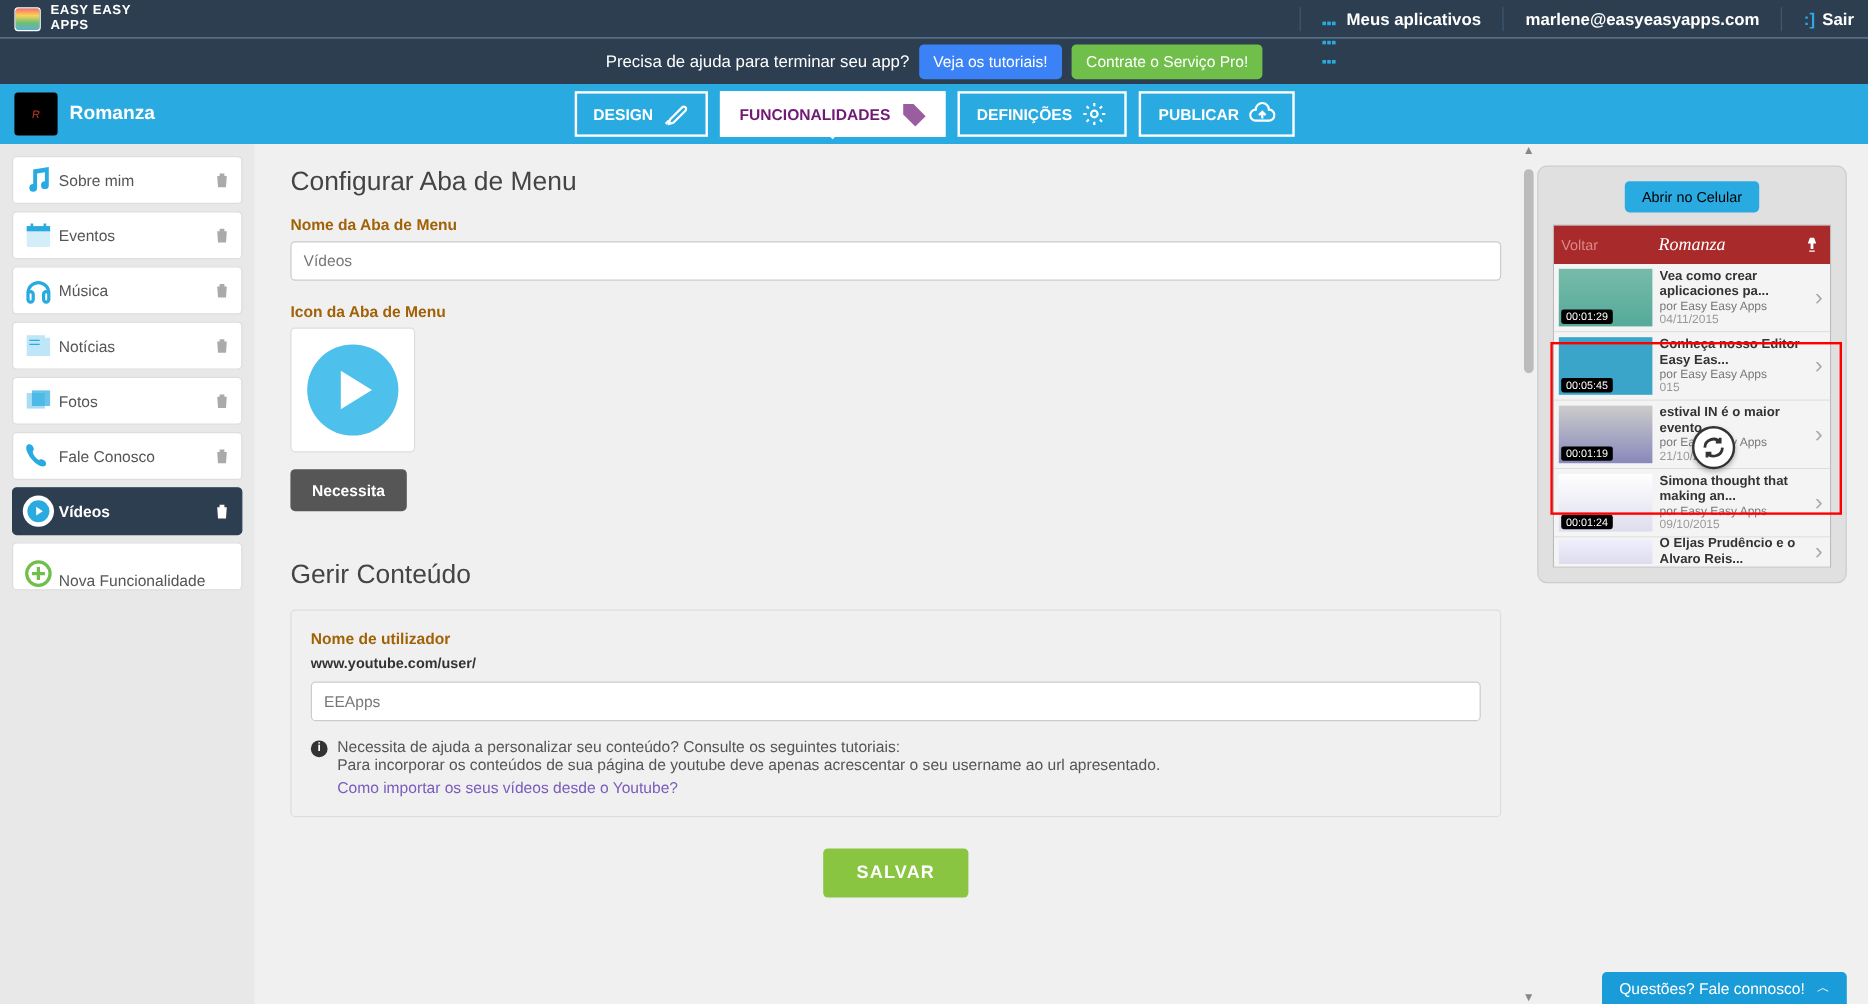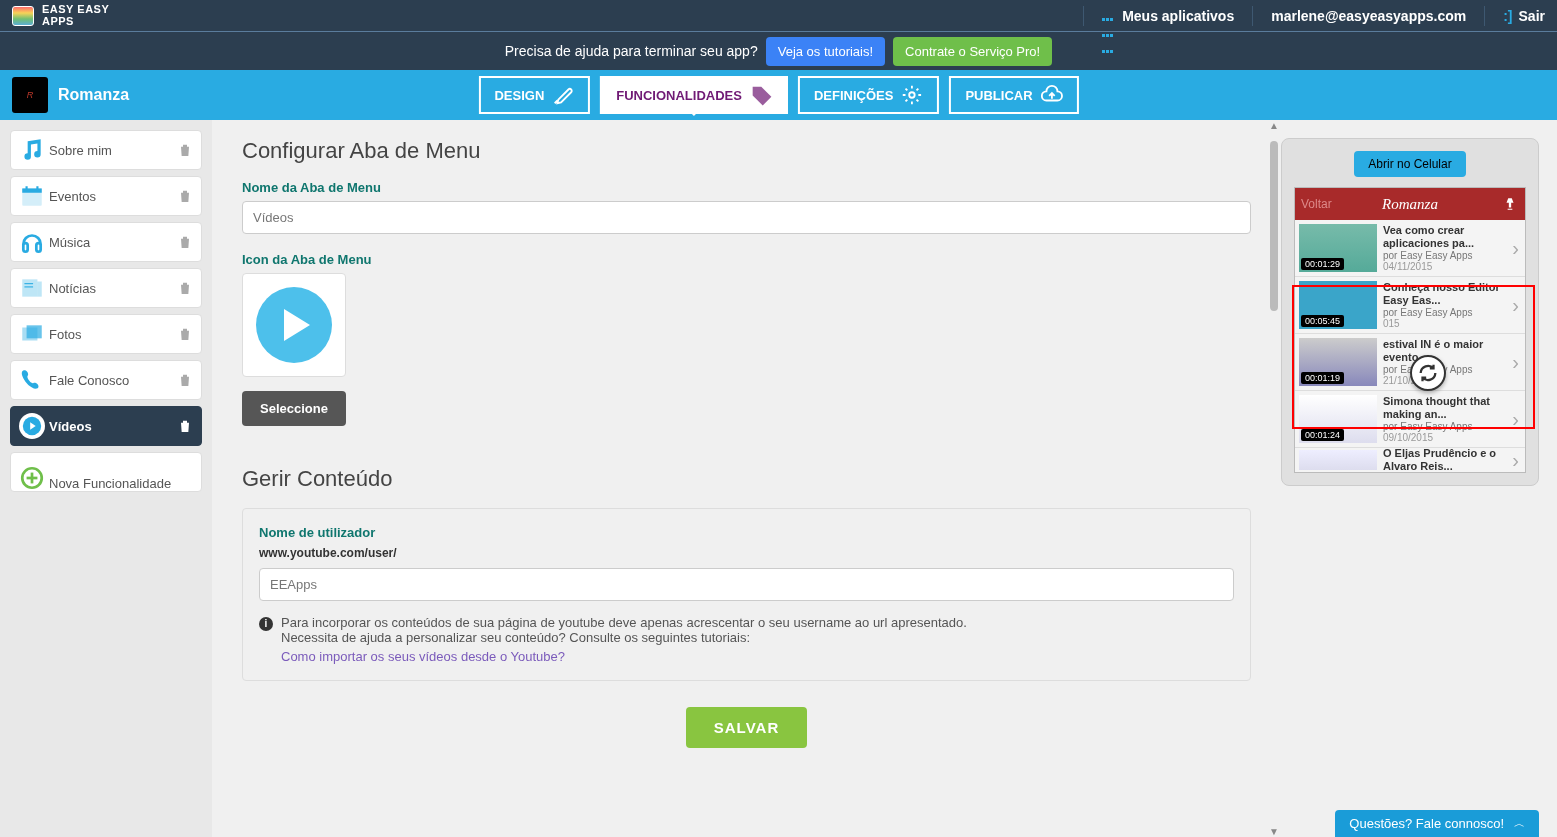"Nome da Aba de Menu" .field-label { color: #0f766e -> #a16207 }
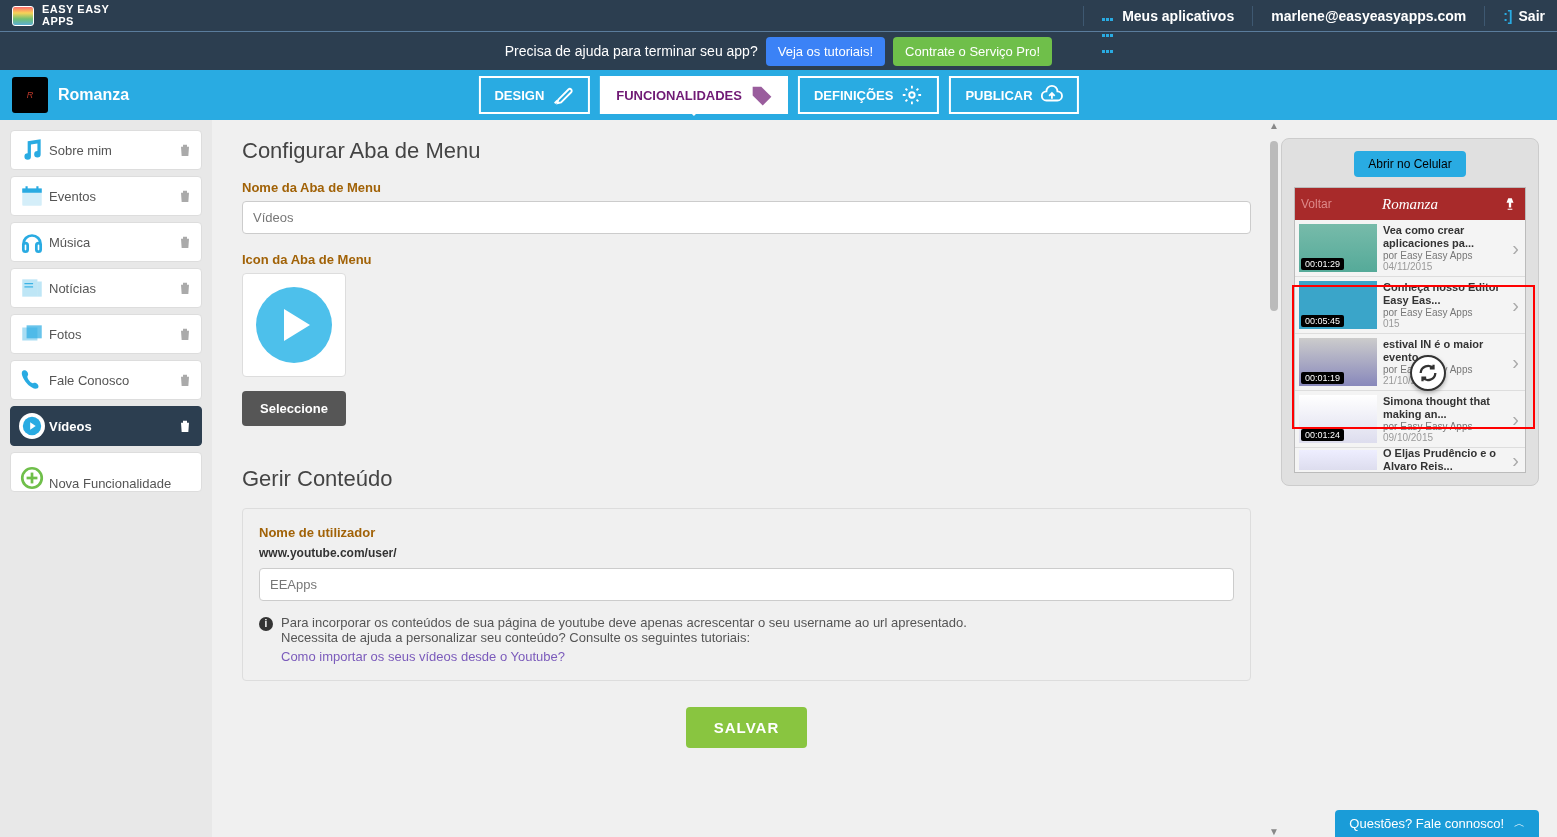"Seleccione" button.btn-dark { text: Seleccione -> Necessita }
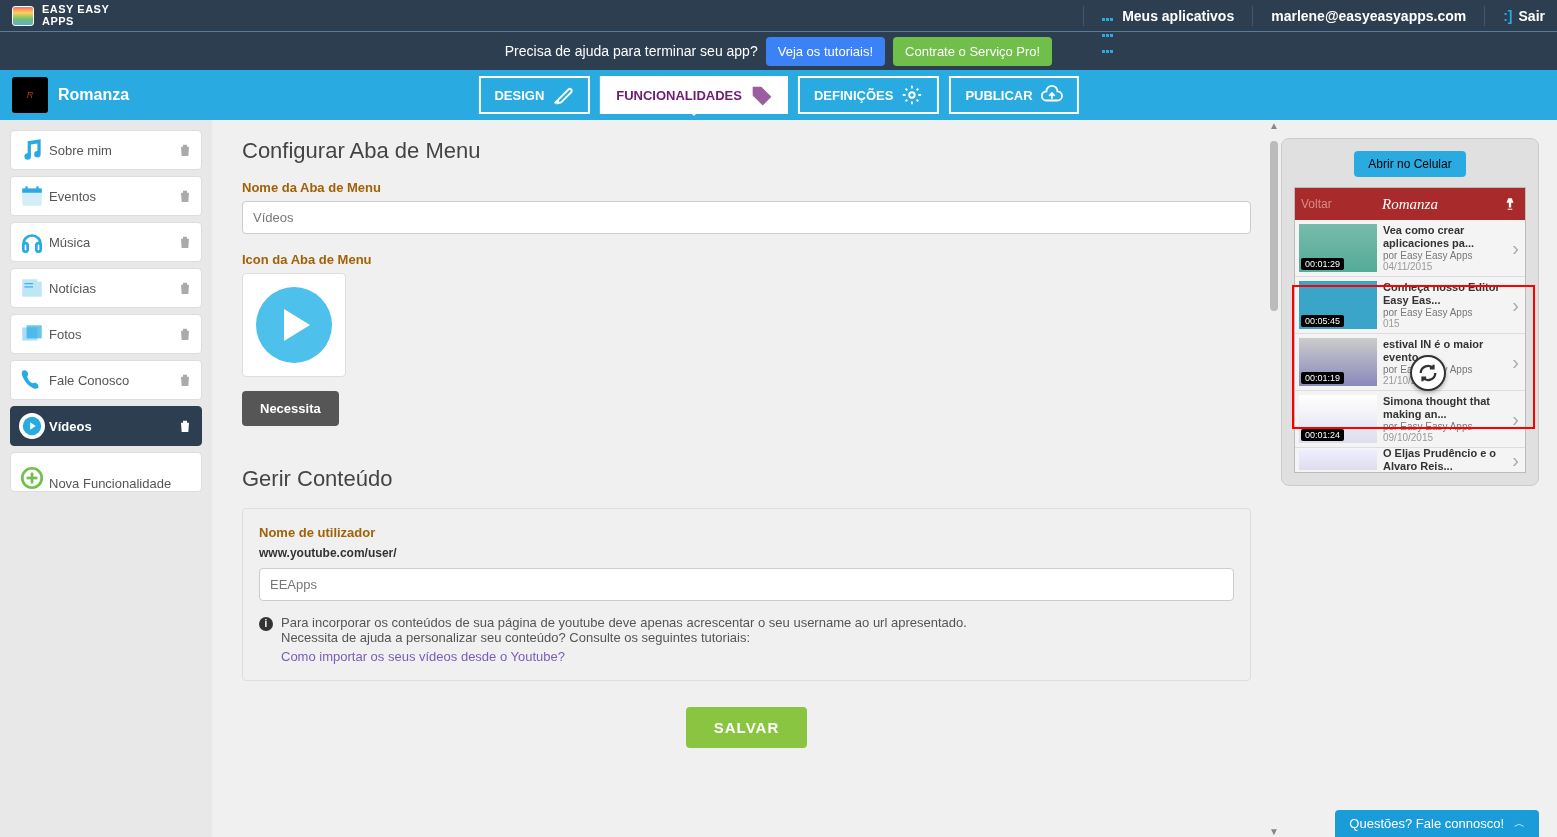"Para incorporar os conteúdos de" div { order: before "Necessita de ajuda a personalizar" -> after "Necessita de ajuda a personalizar" }
